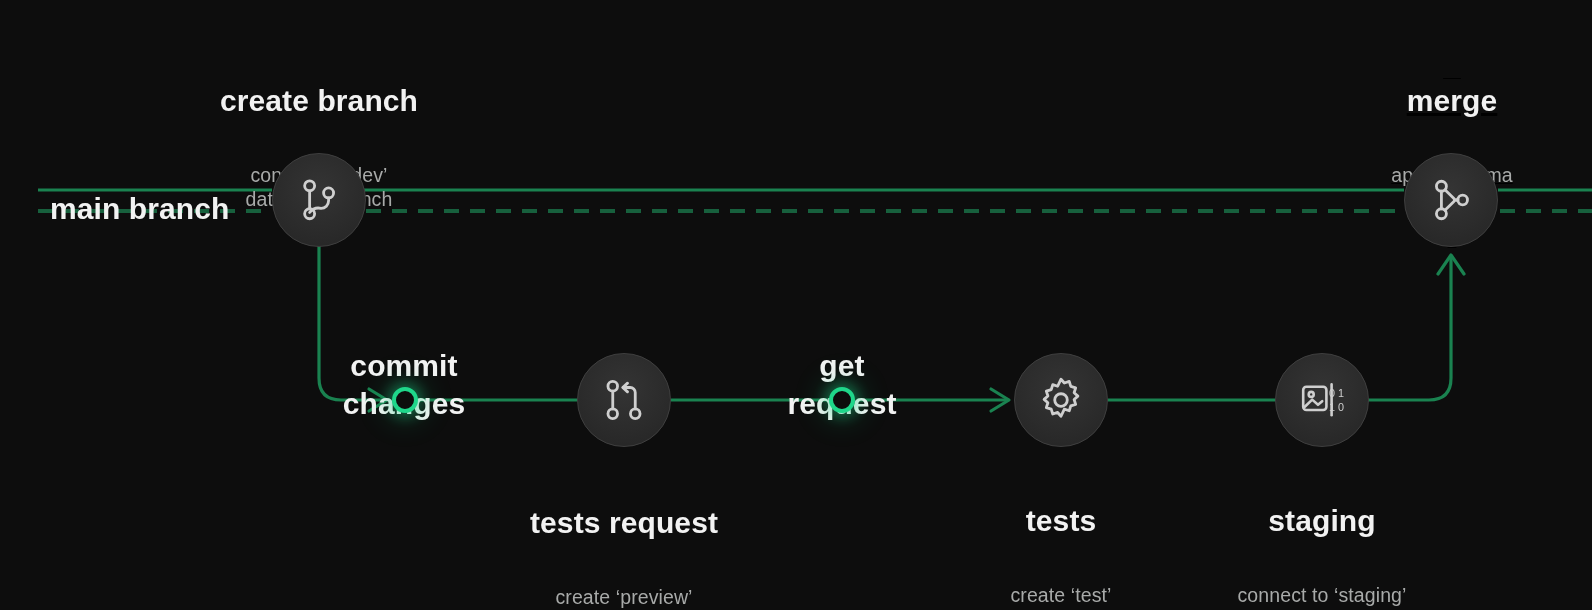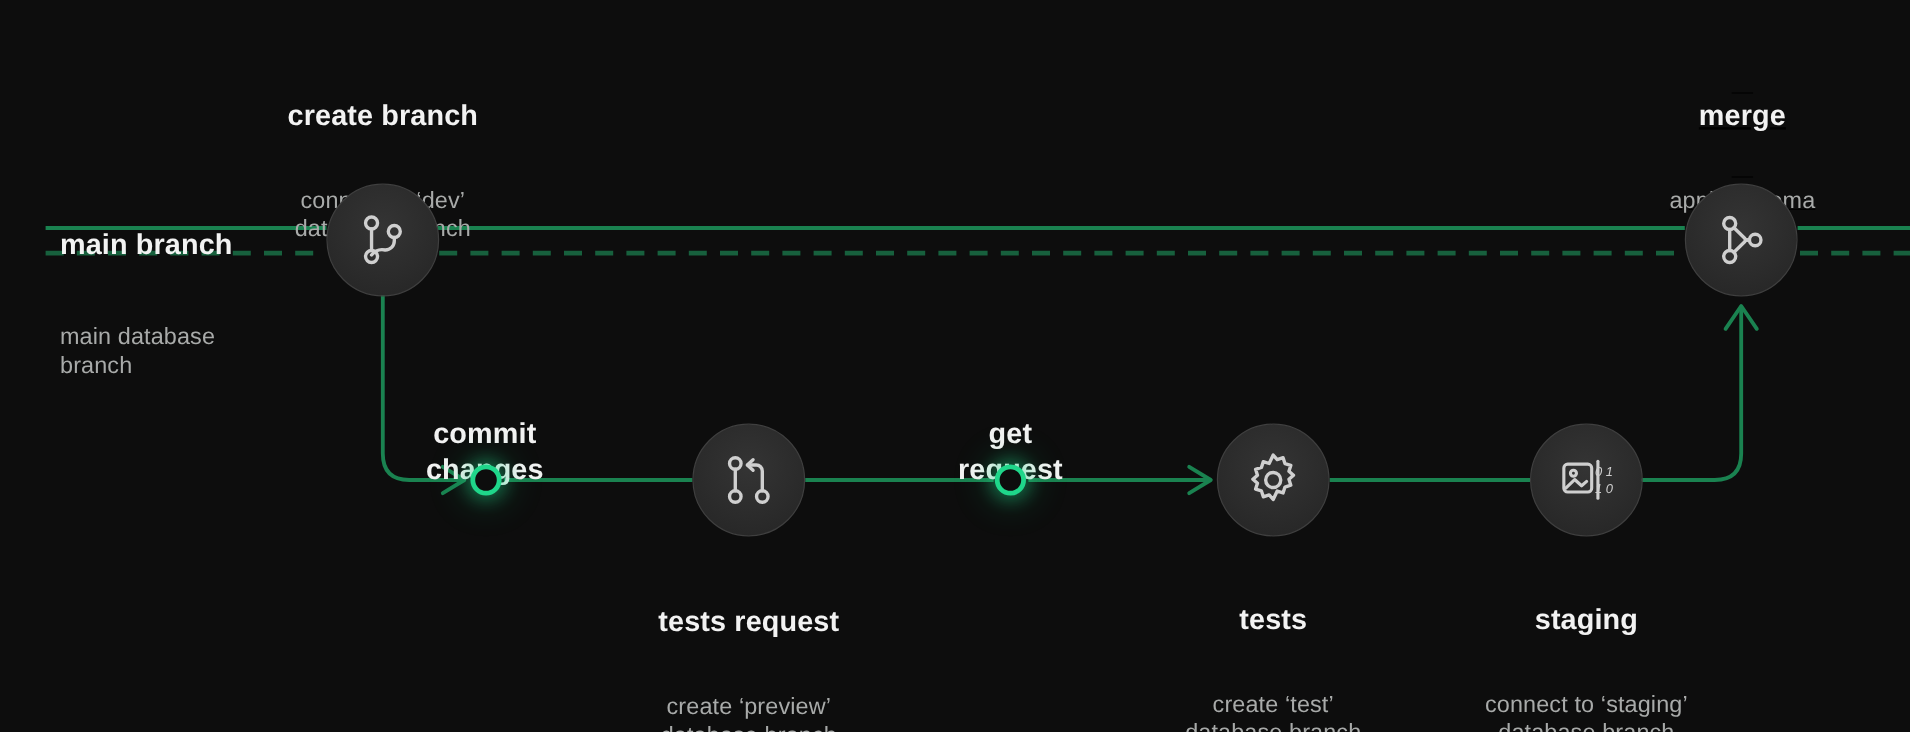"create branch" .label .title { font-size: 24px -> 30px }
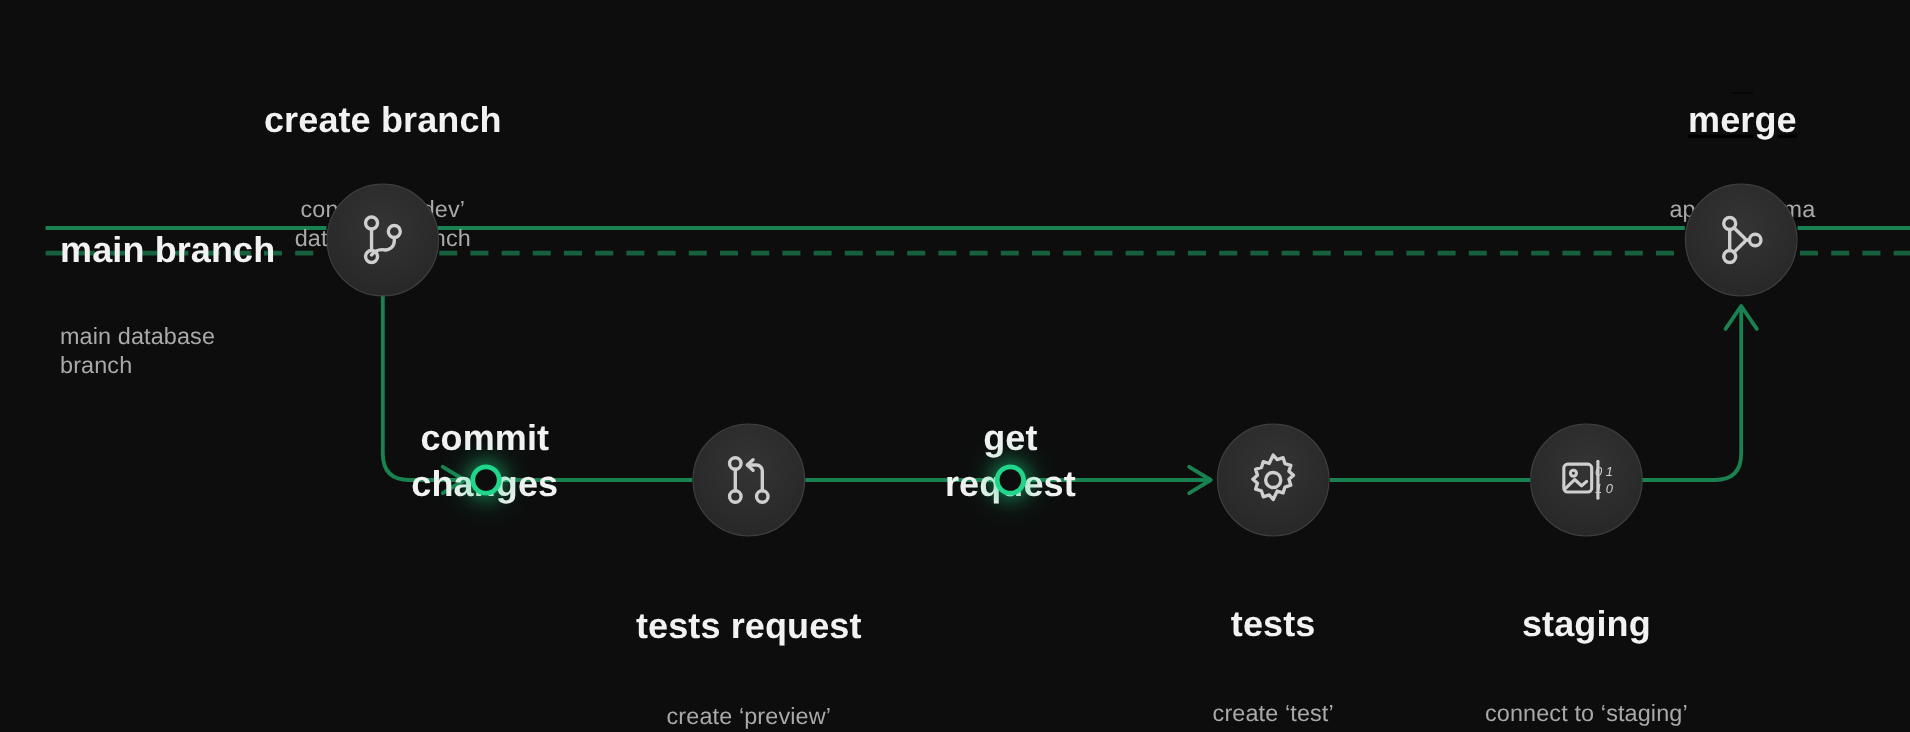"main database" div.label { html: <div> <span>main database branch</span> </div> -> none }
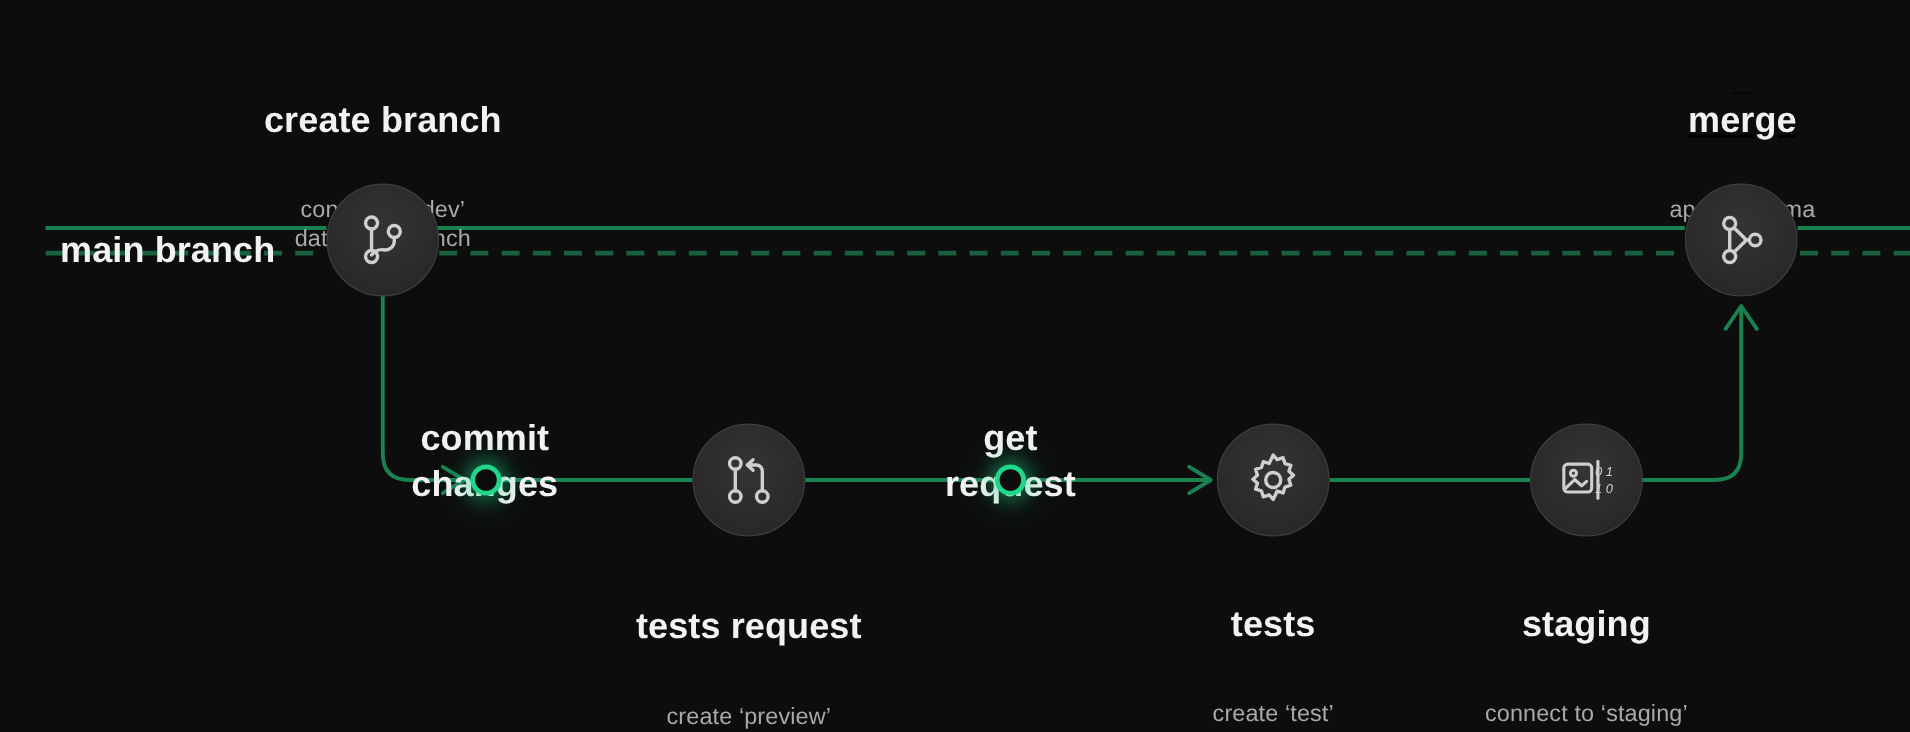"0 1" .node { font-style: italic -> none }
